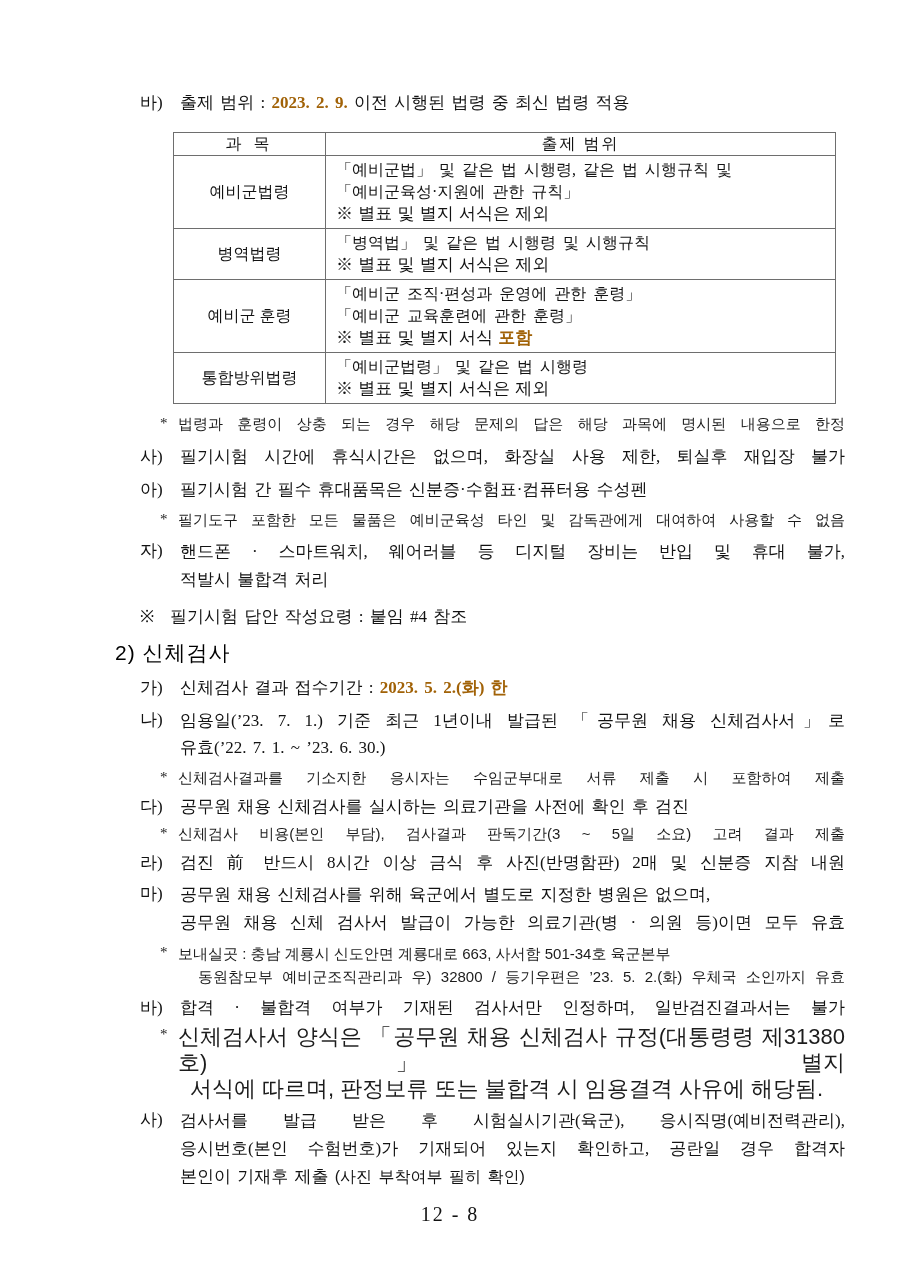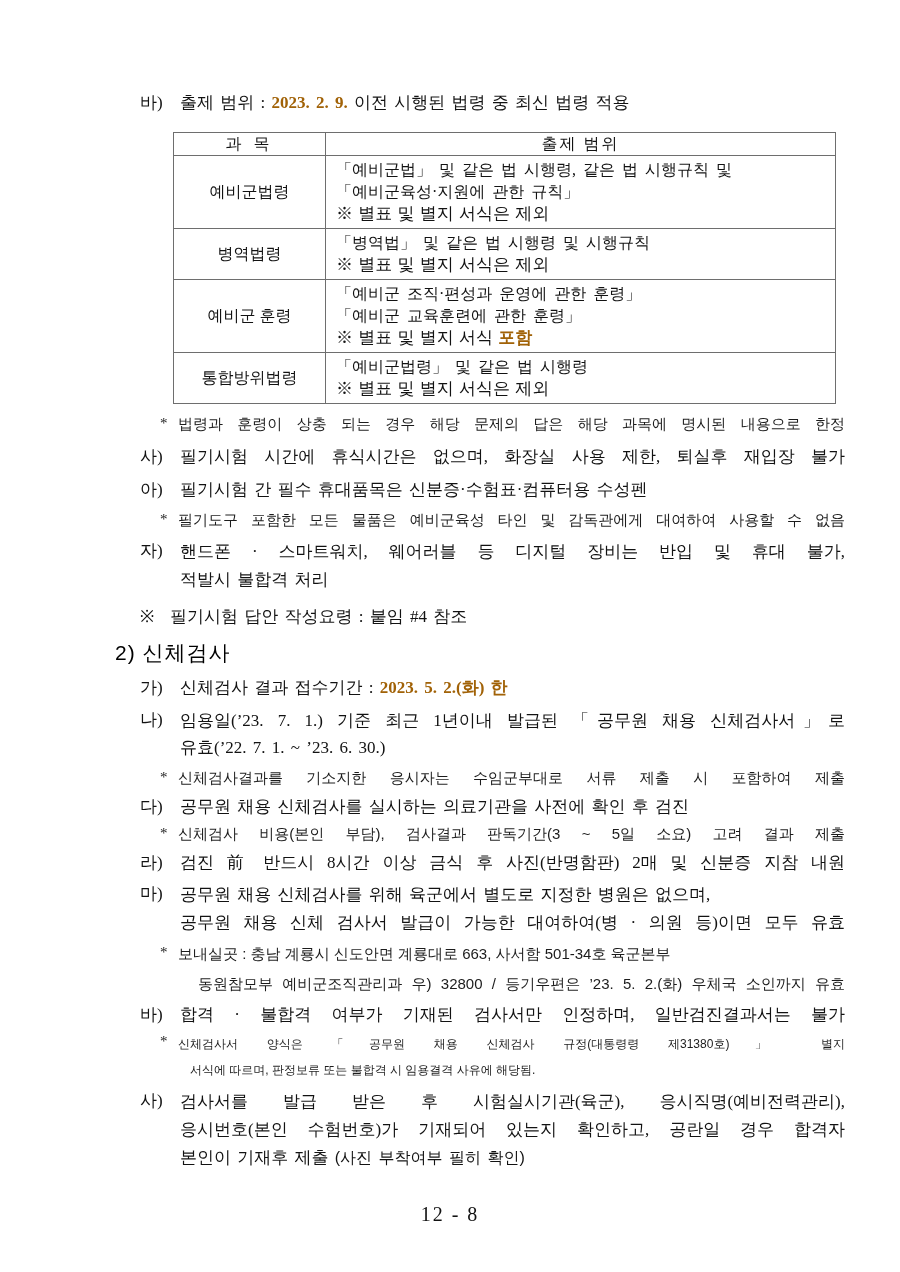"공무원 채용 신체 검사서 발급이" span.ln { text: 대여하여 -> 의료기관 }
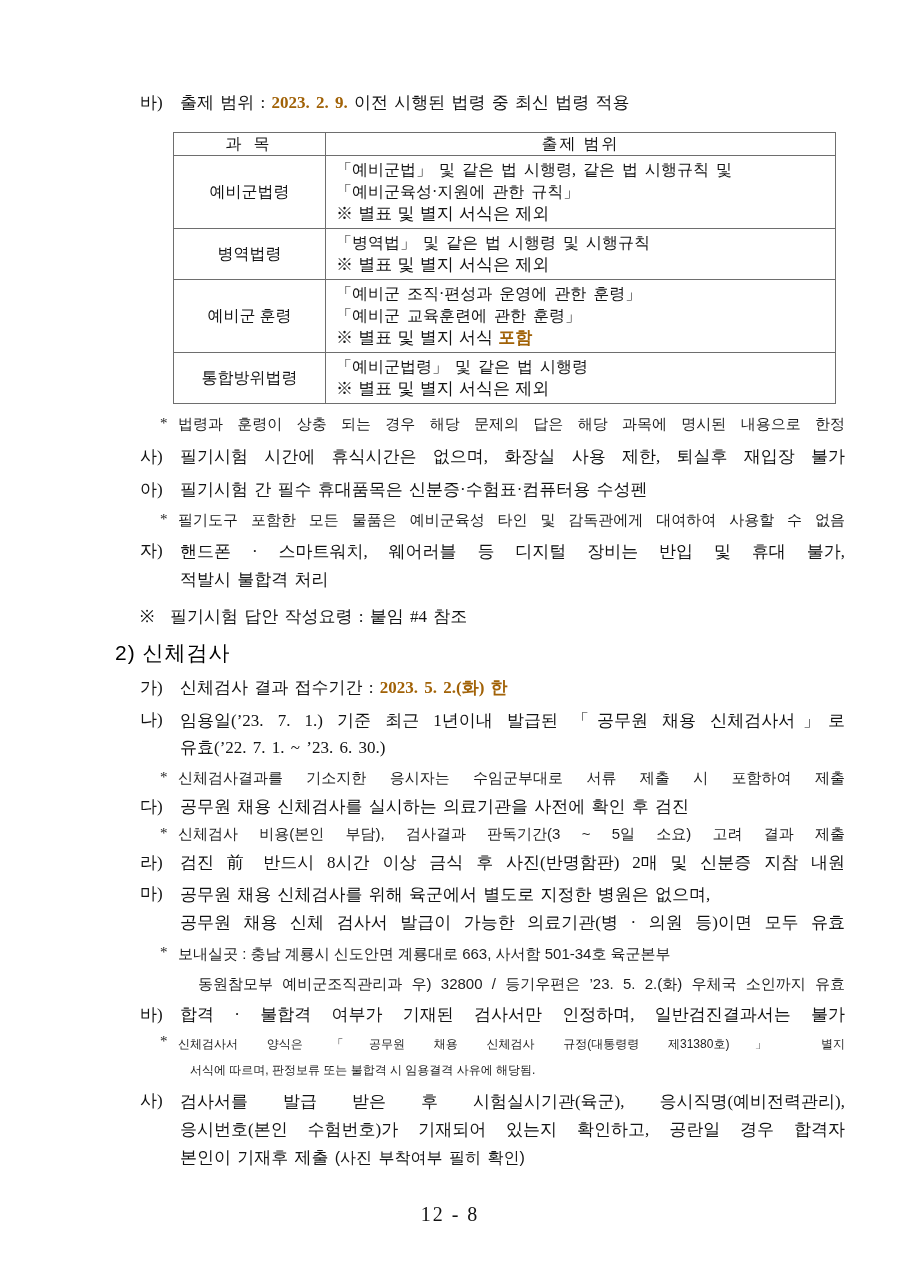"동원참모부 예비군조직관리과 우) 32800 /" .indent20 { margin-top: 7px -> none }
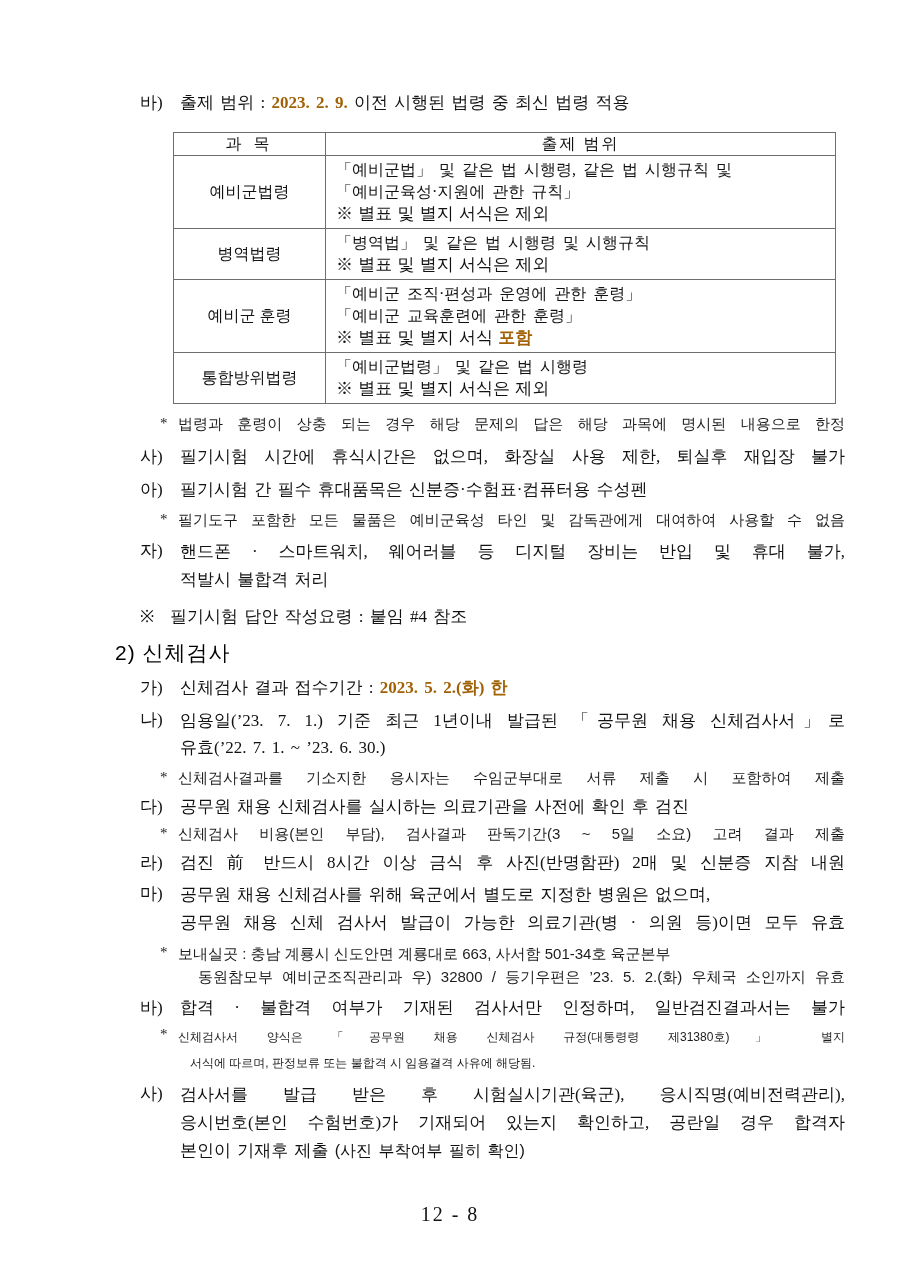"신체검사서 양식은 「공무원 채용 신체검사" .m-ba2note .ln { font-size: 12px -> 22px }
